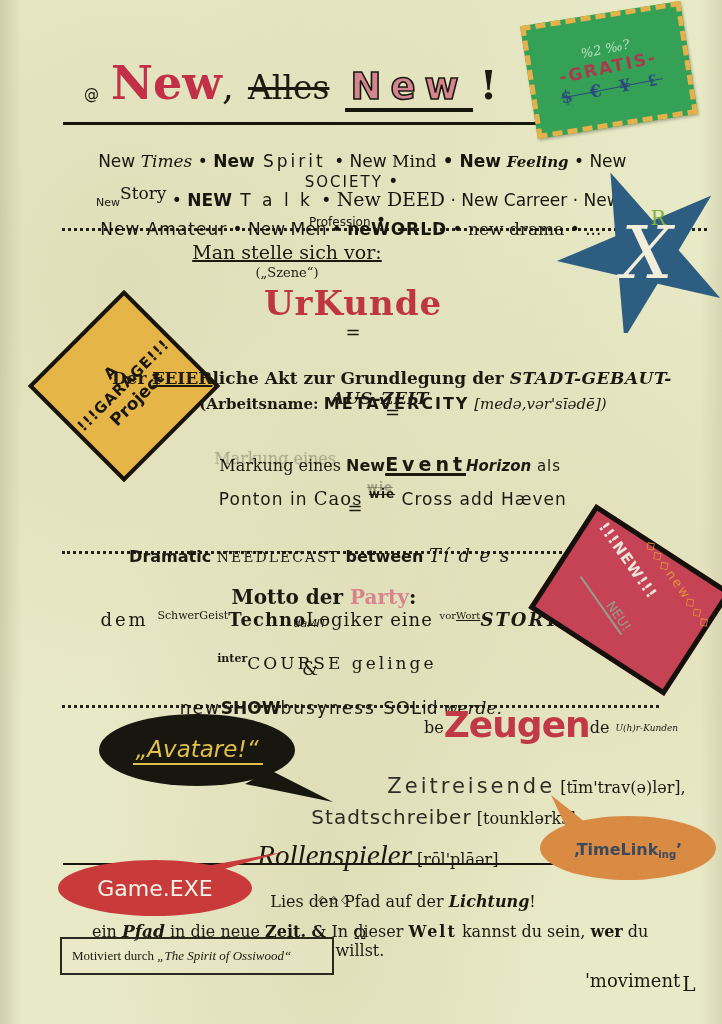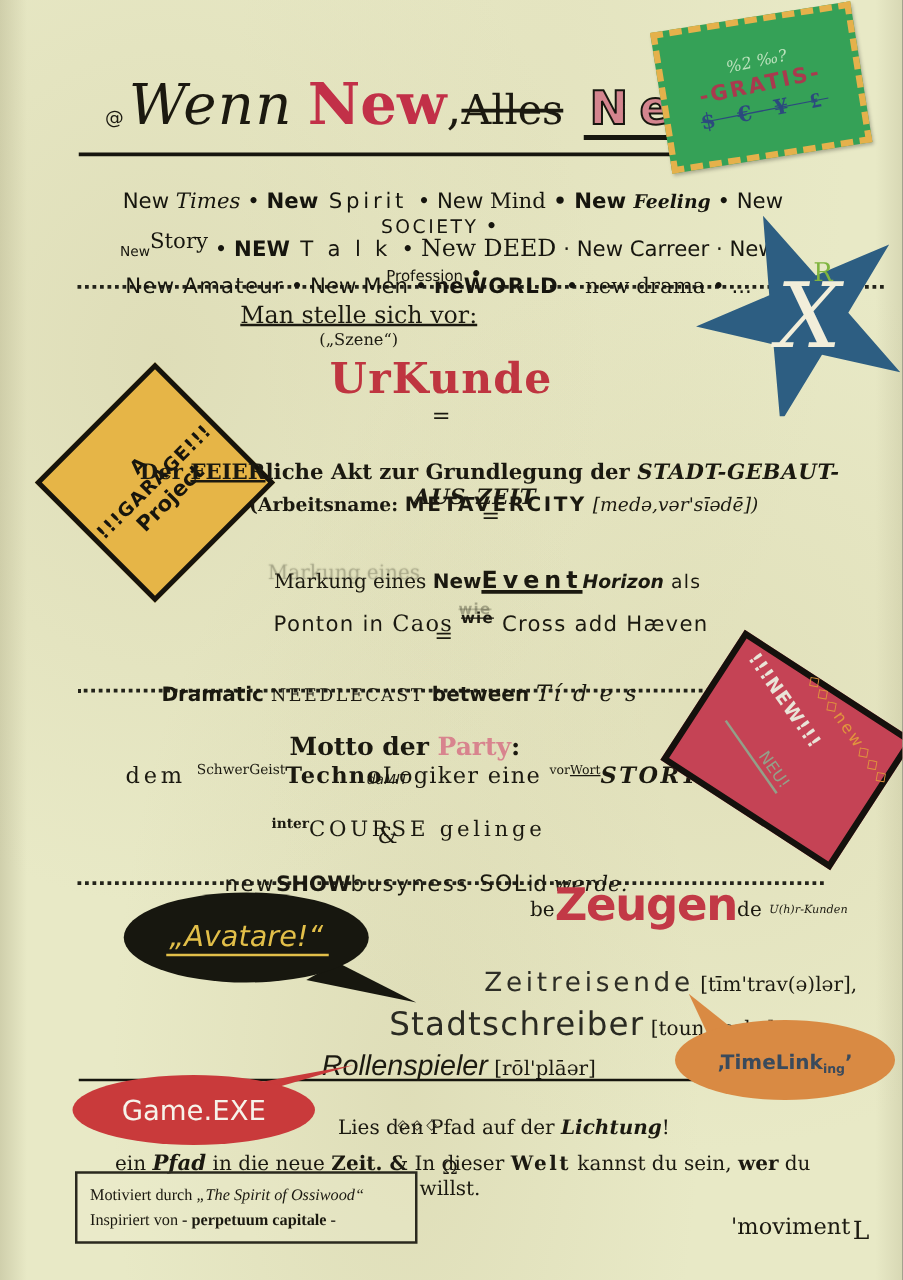"Wenn" span.t-wenn { html: <span>Wenn</span> -> none }
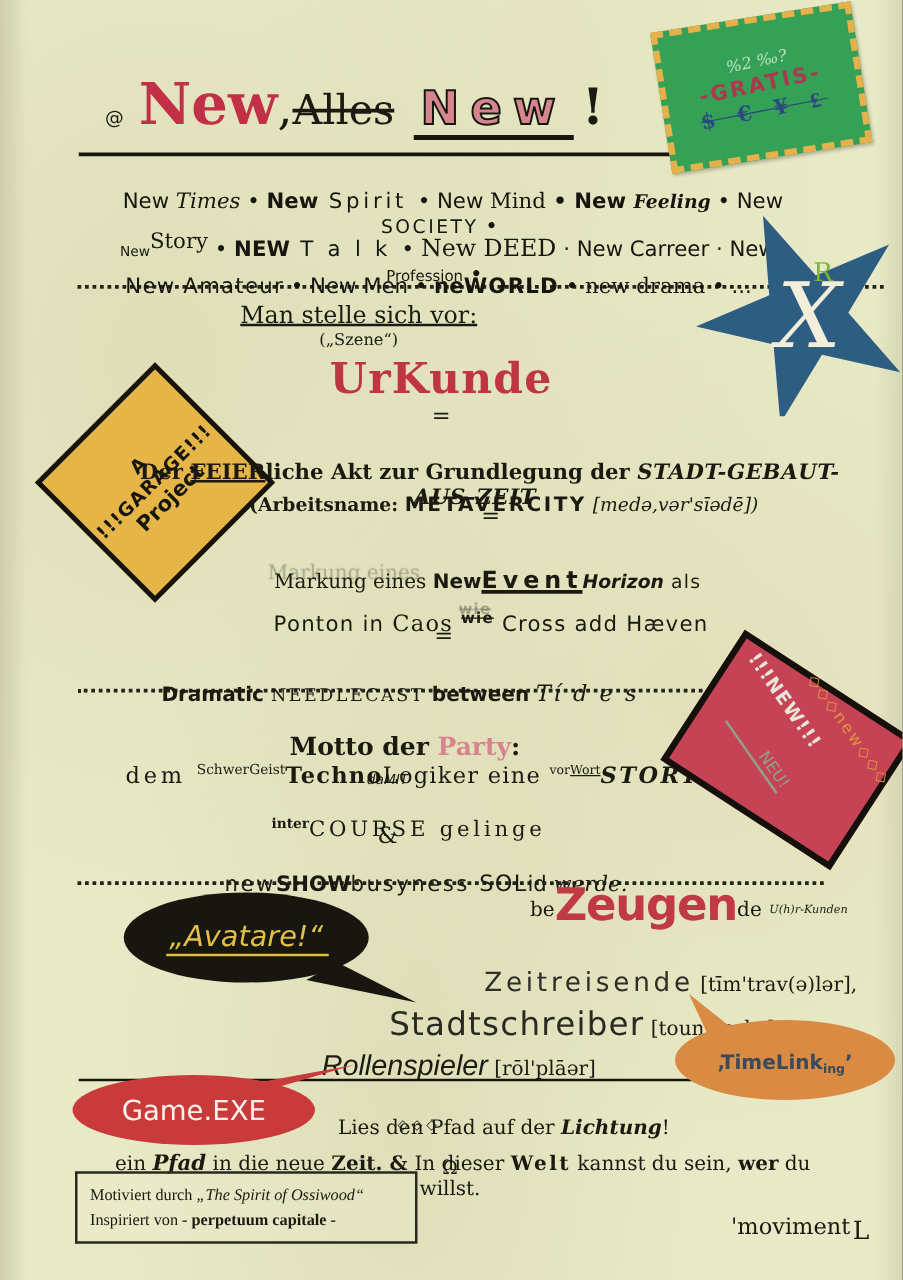"Alles" .t-alles { margin-left: none -> 14px }
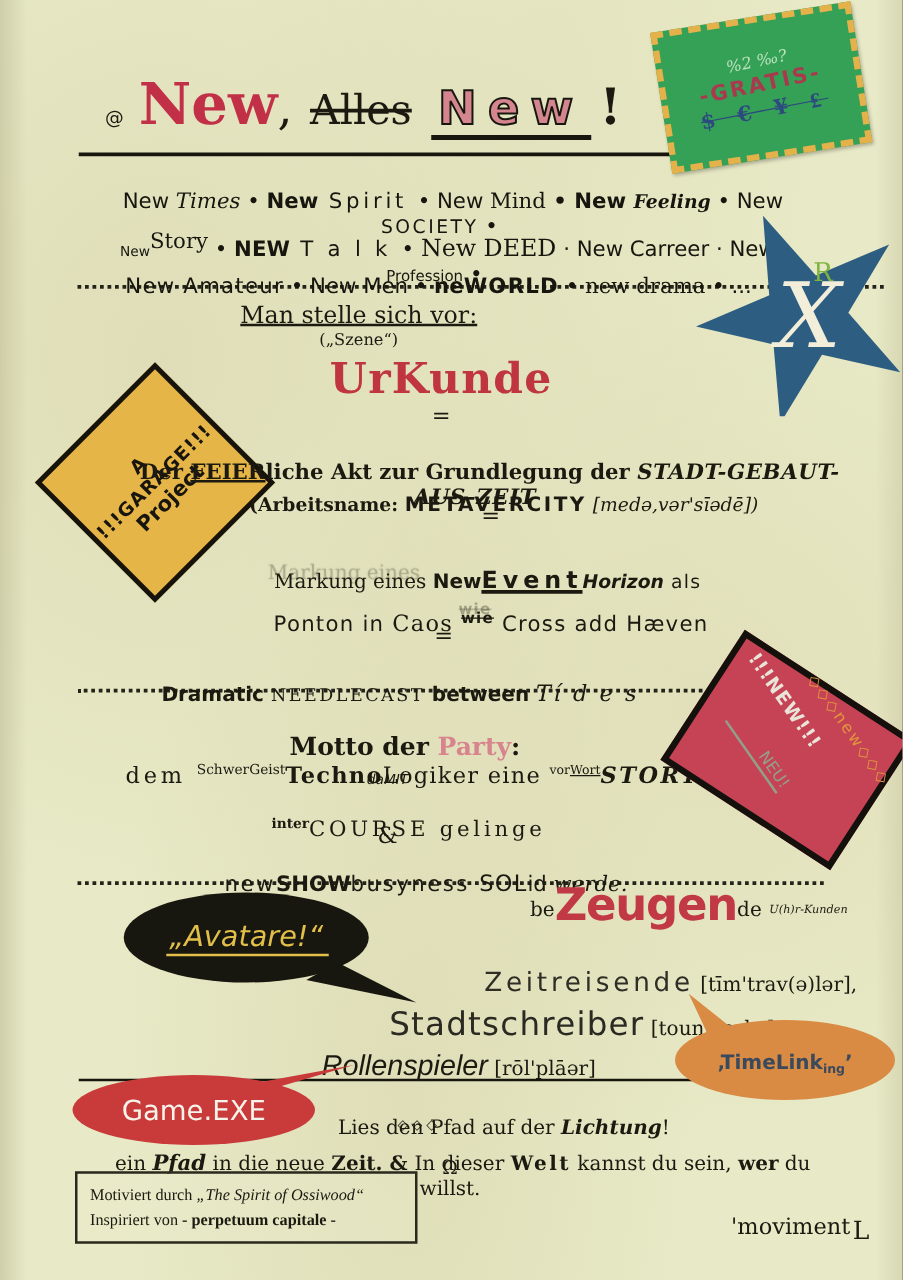"Stadtschreiber" .s-word { font-size: 26px -> 20px }
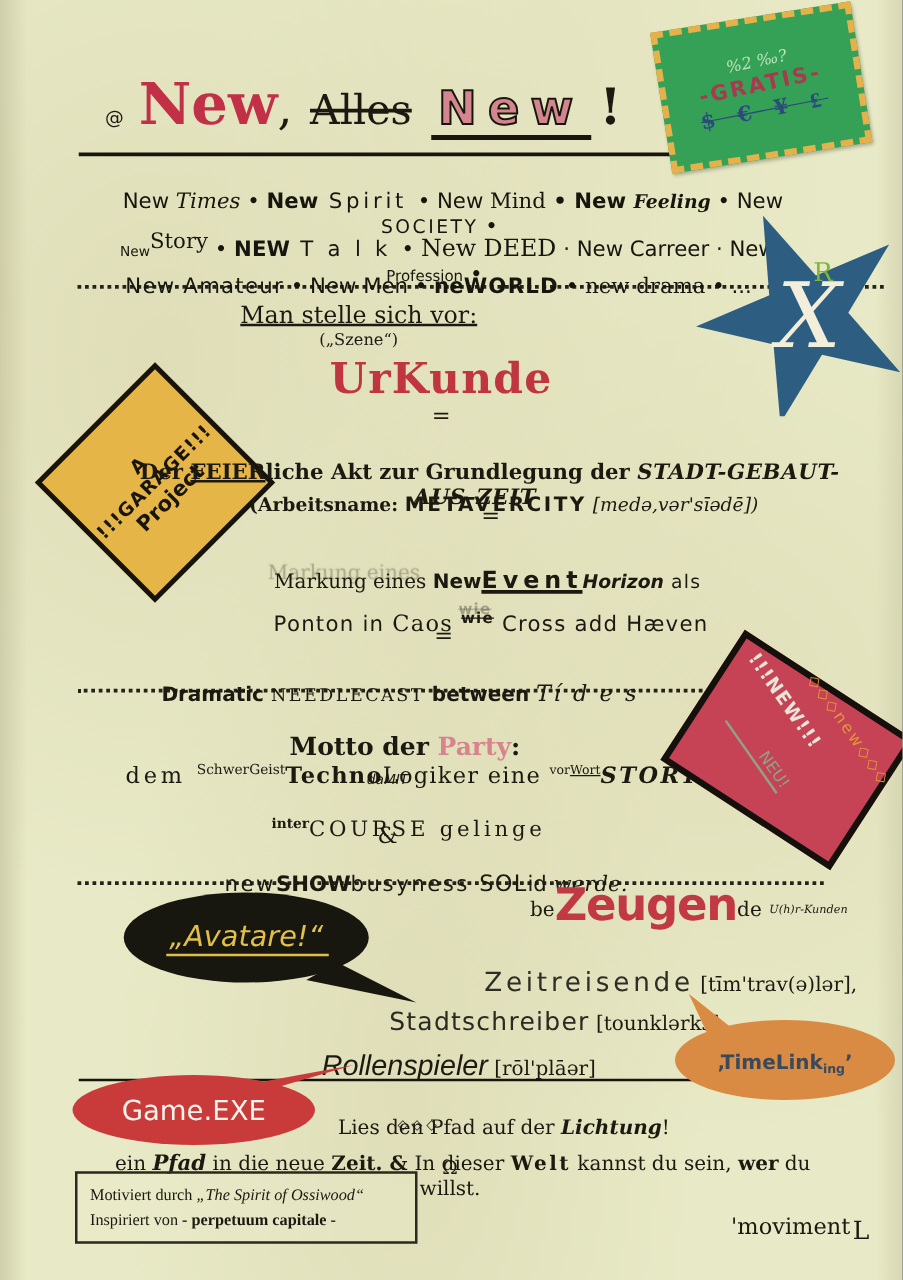"Rollenspieler" .r-word { font-family: Liberation Sans, sans-serif -> Liberation Serif, serif; font-size: 23px -> 29px }
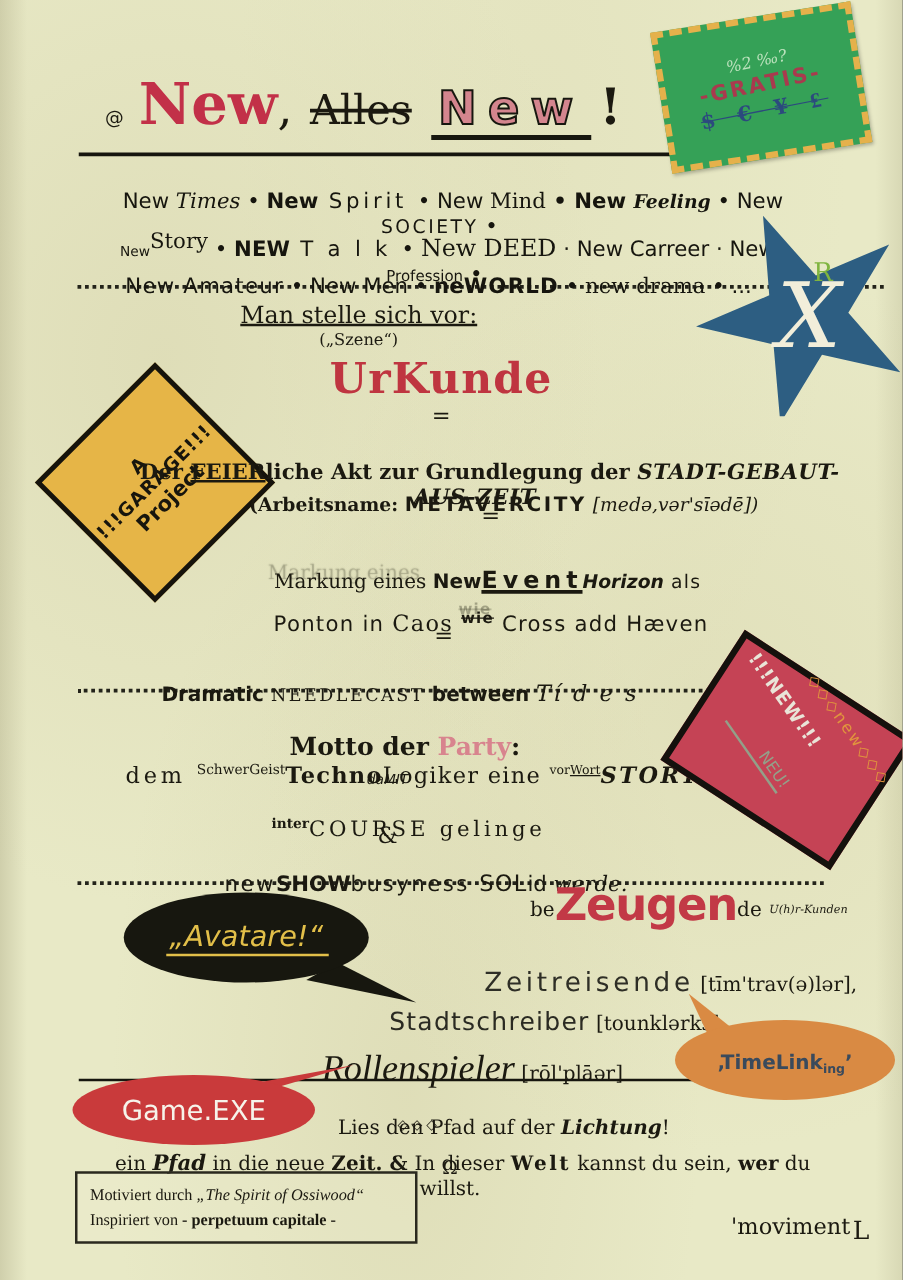"Inspiriert von - perpetuum capitale" div { html: <div><span>Inspiriert von </span><span>- perpetuum capitale -</span></div> -> none }
